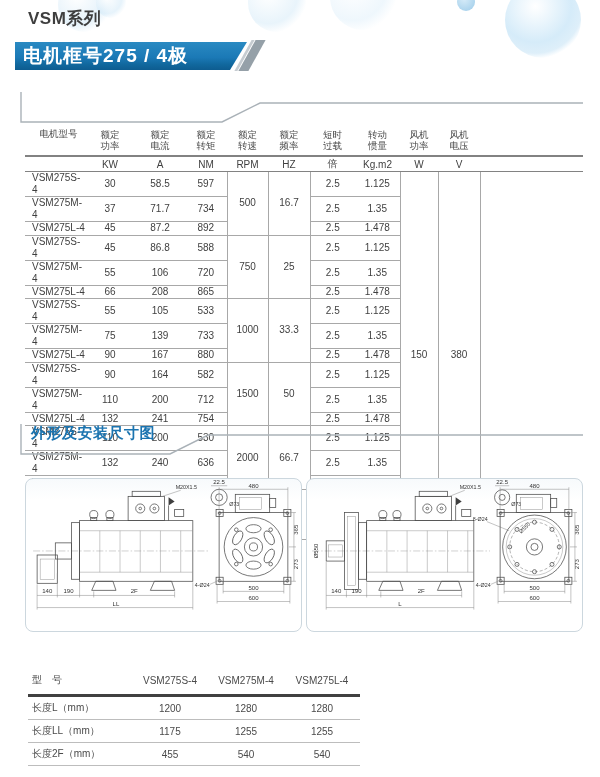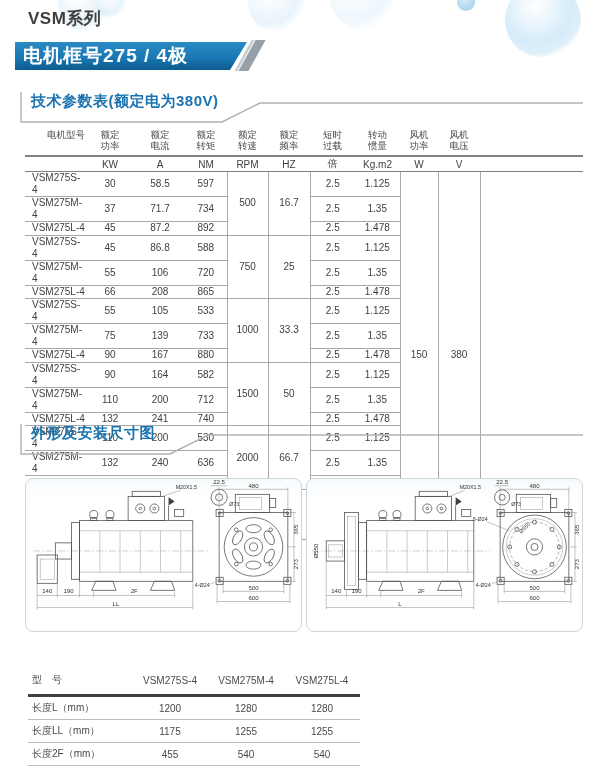"技术参数表(额定电为380V)" span.sec-t { html: <span>技术参数表(额定电为380V)</span> -> none }
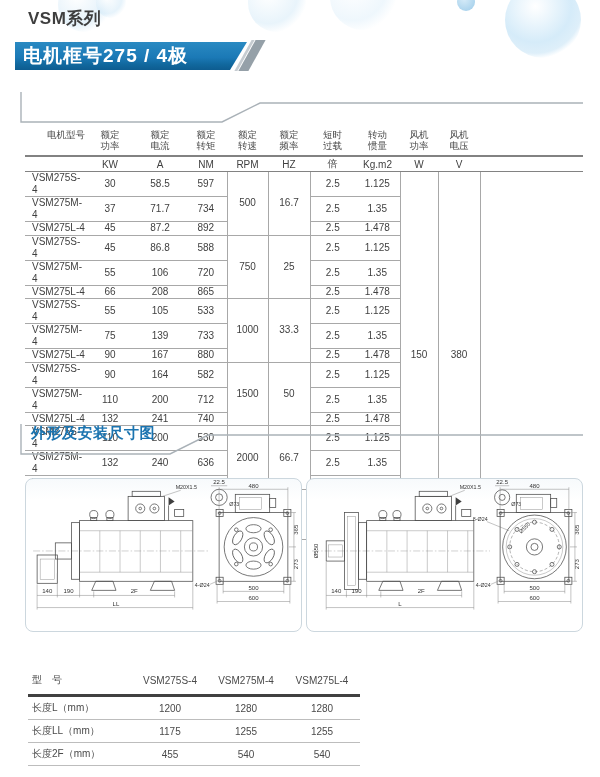"电机型号" th.ch:first-child { font-family: none -> Liberation Mono, monospace; text-align: right -> center }
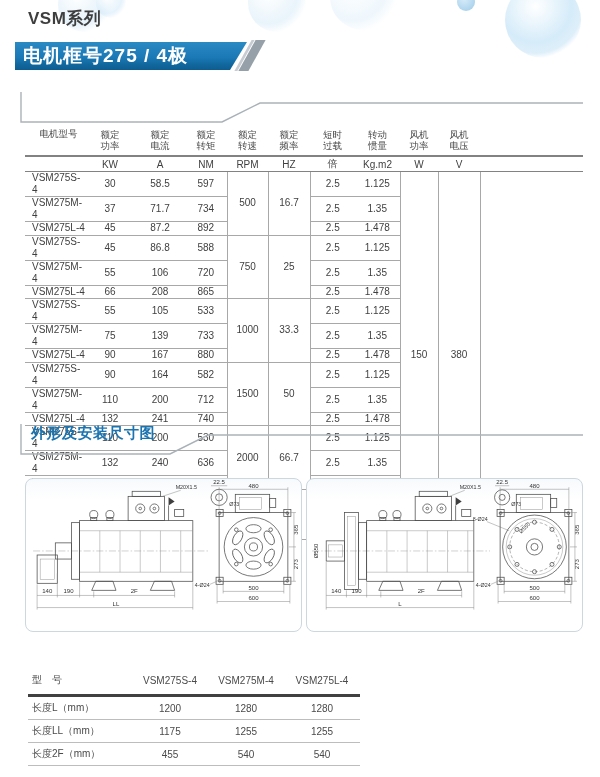"740" td.nm { text: 740 -> 754 }
